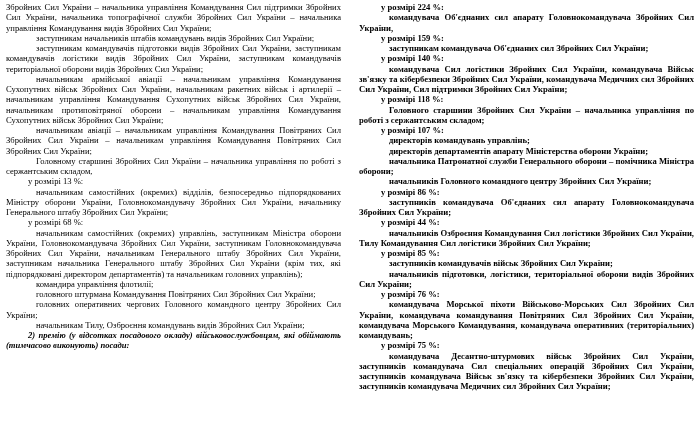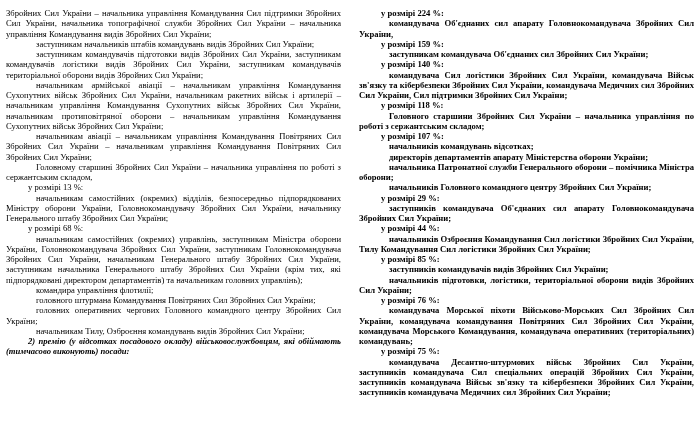"Збройних Сил України – начальника" .page { padding: 8px 6px 2px 6px -> 2px 6px 2px 6px }
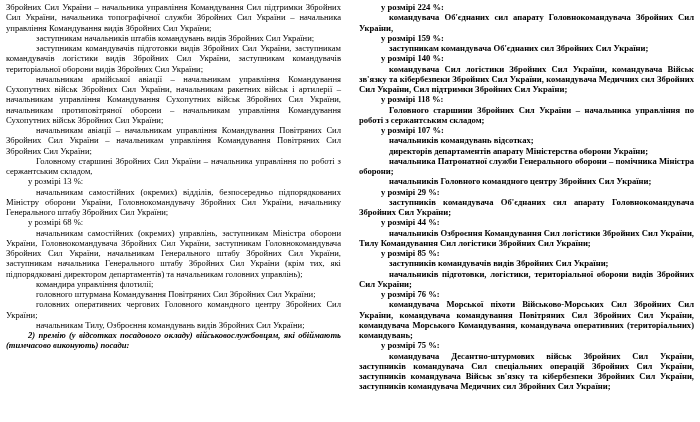"начальників командувань відсотках;" p.ind2 { text: начальників командувань відсотках -> директорів командувань управлінь }
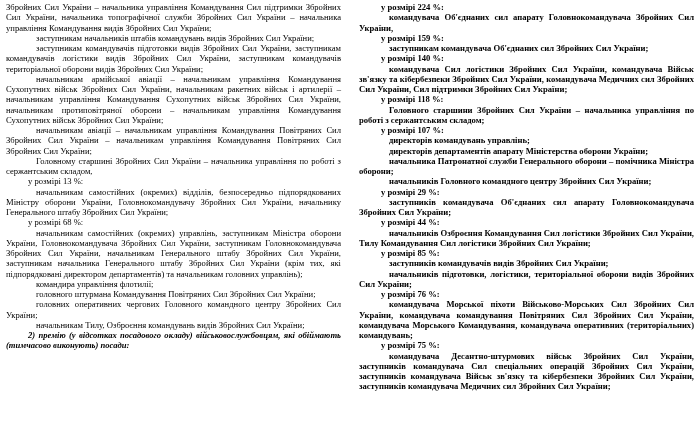"у розмірі 29 %:" p.ind { text: 29 -> 86 }
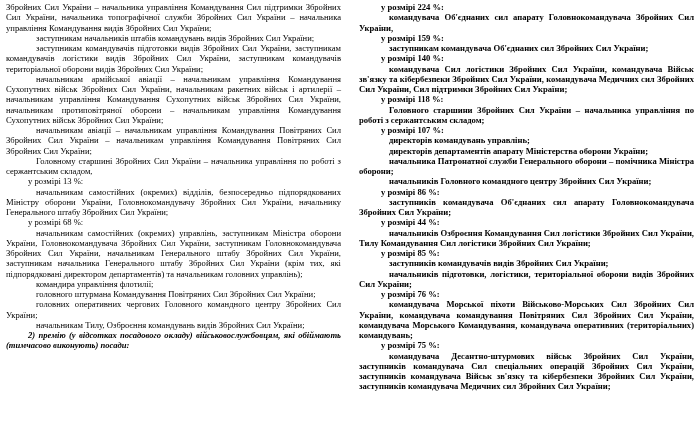"заступників командувачів видів Збройних" p.ind2 { text: видів -> військ }
